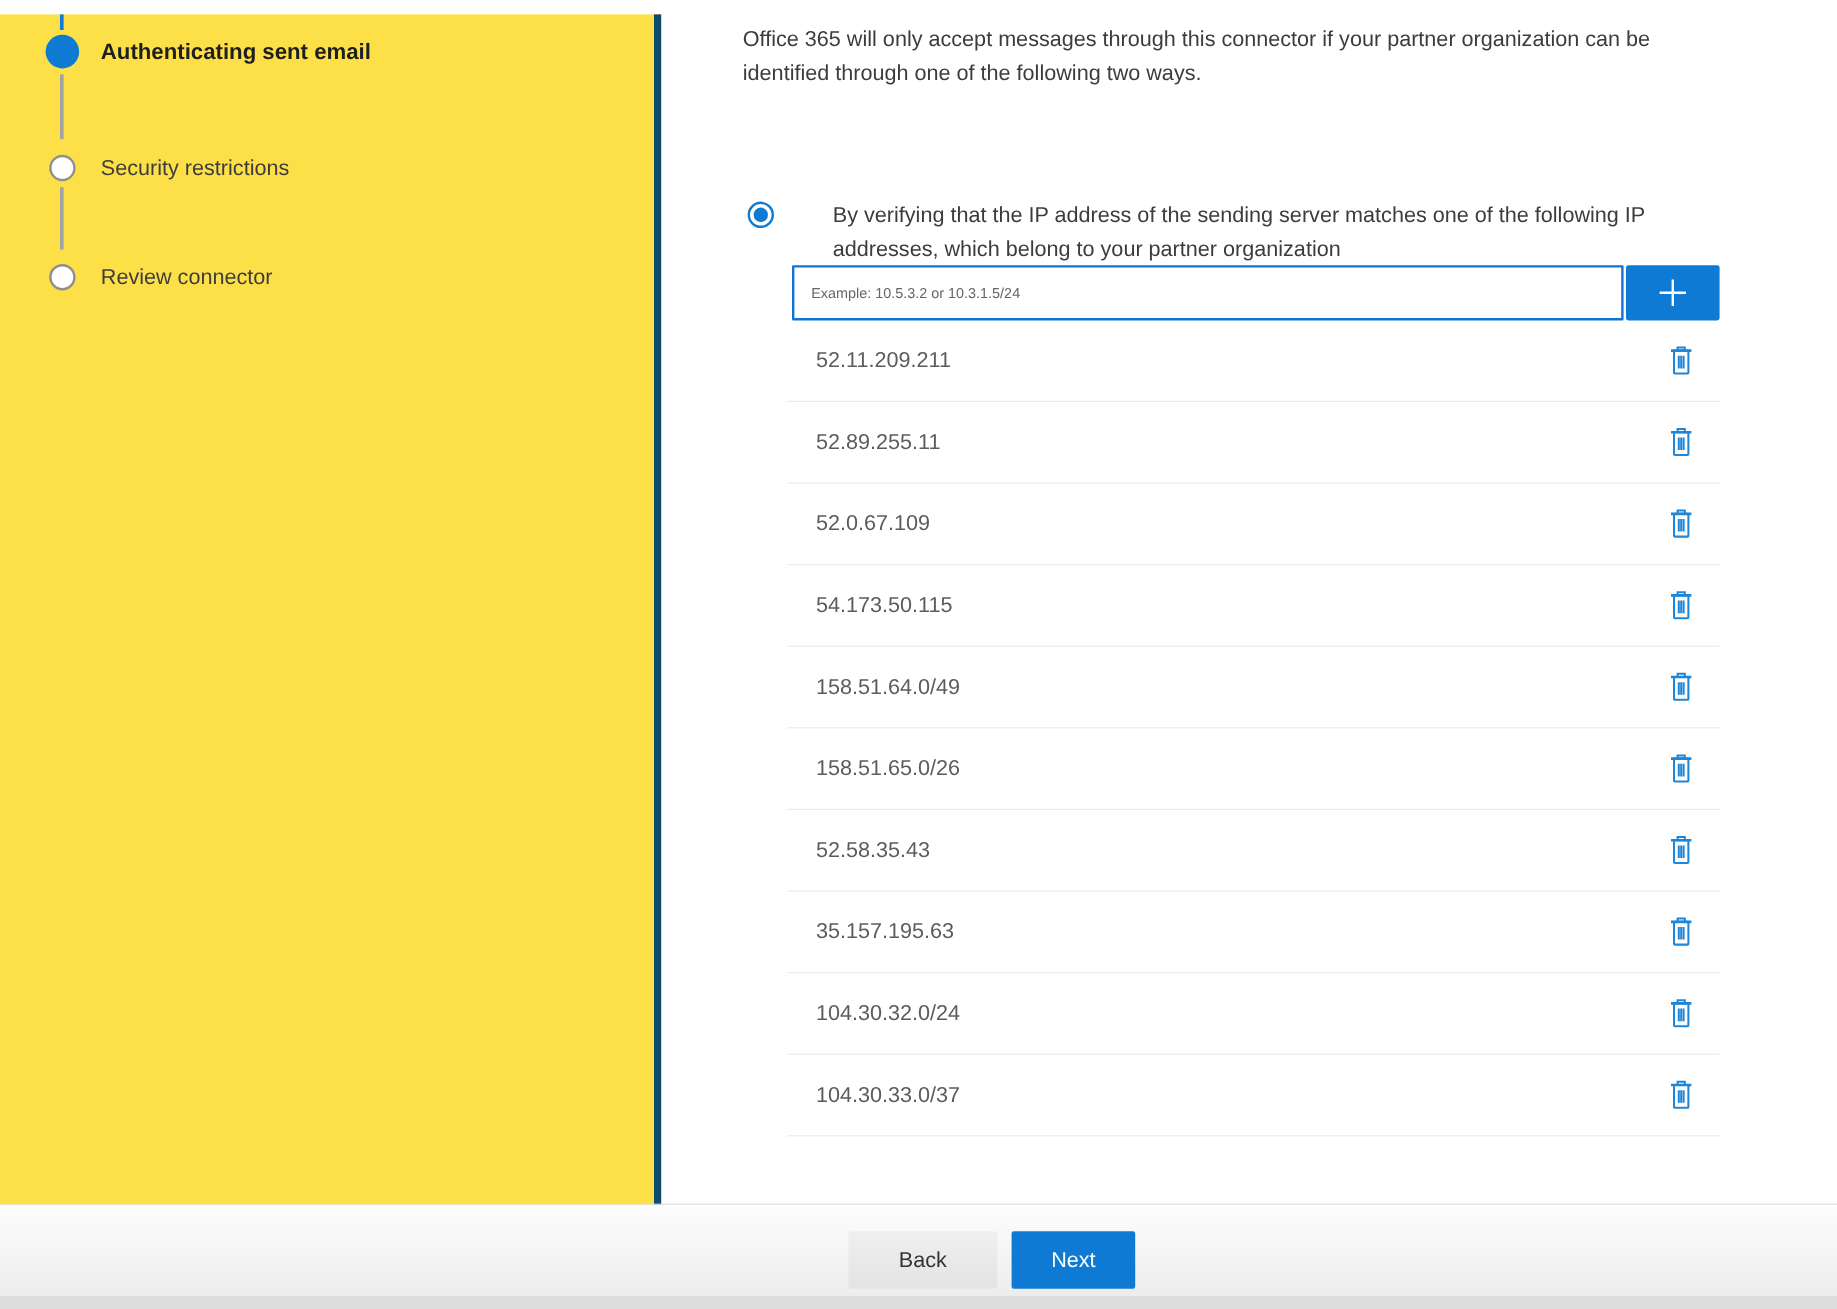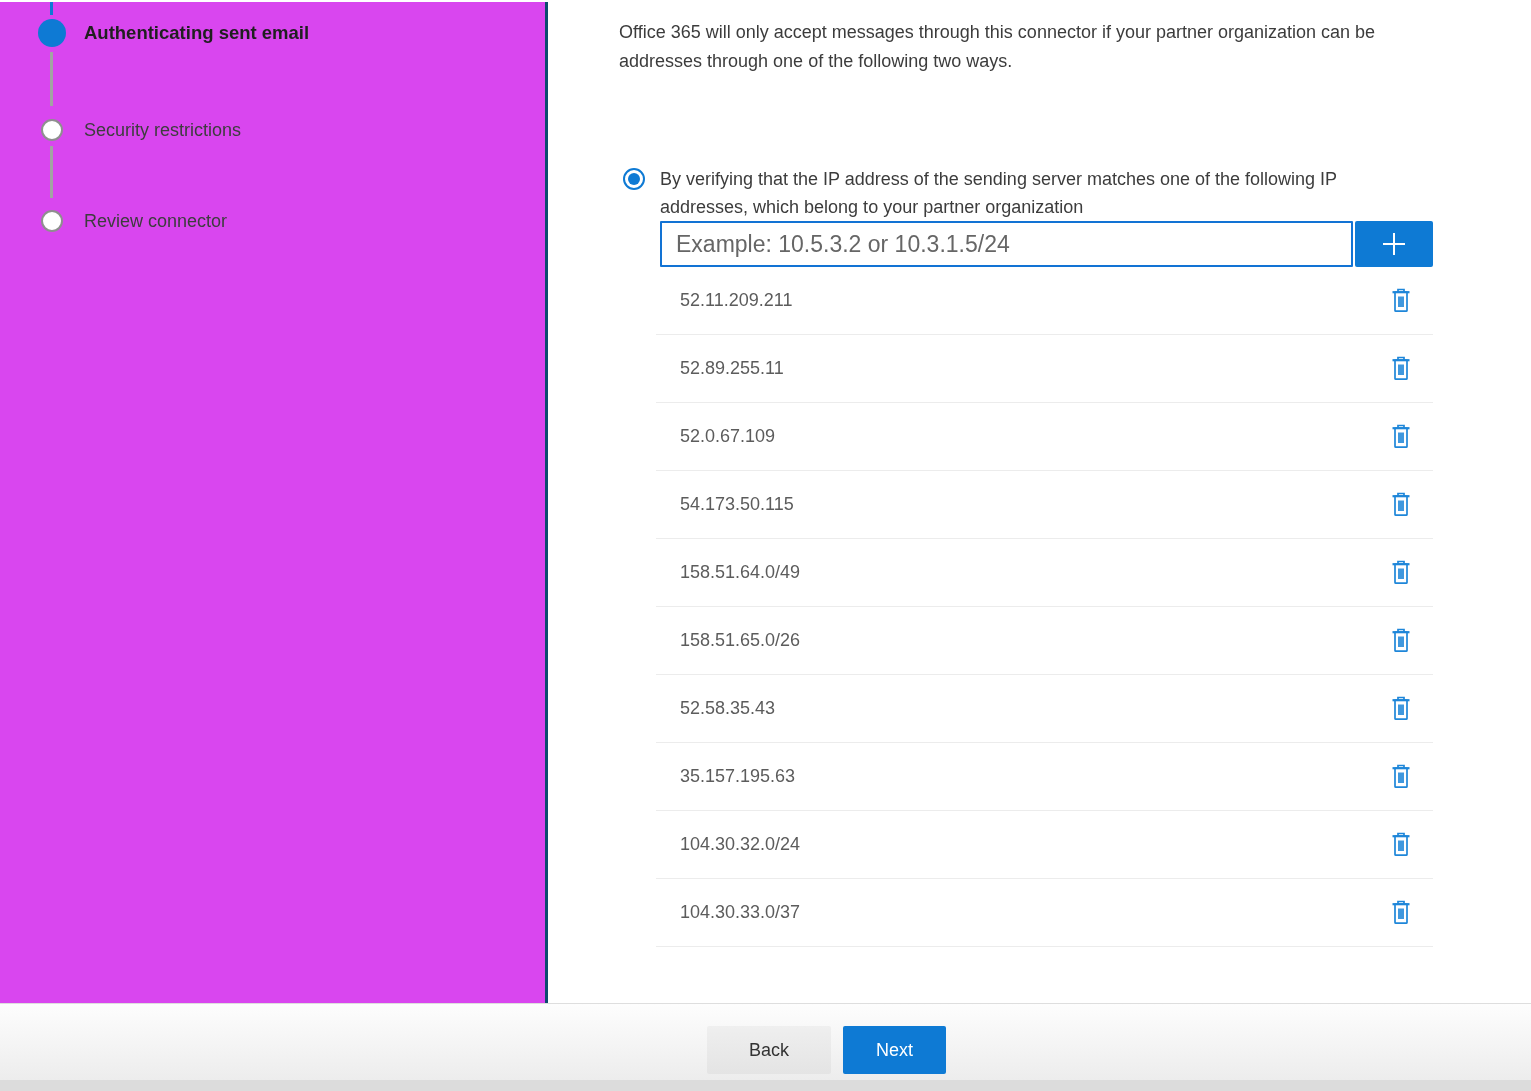"Authenticating sent email" .sidebar { background: #d946ef -> #fde047; border-right: 3px solid #0c4a6e -> 6px solid #0c4a6e; top: 2px -> 12px }
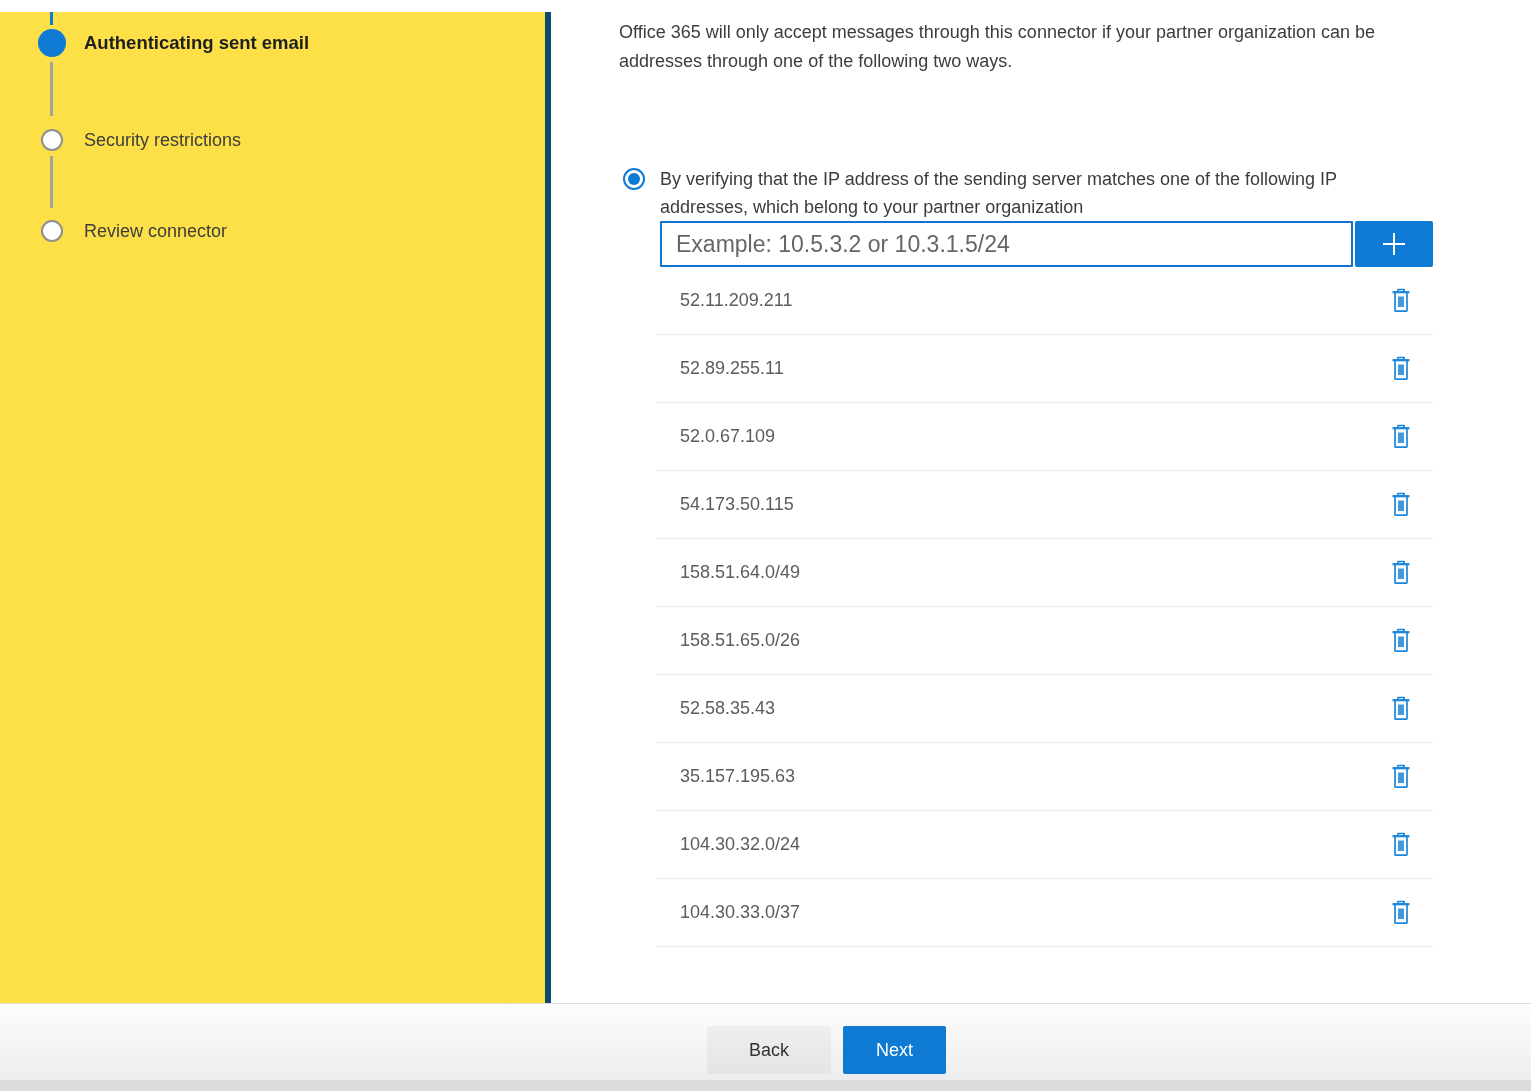"addresses through one of the" span { text: addresses -> identified }
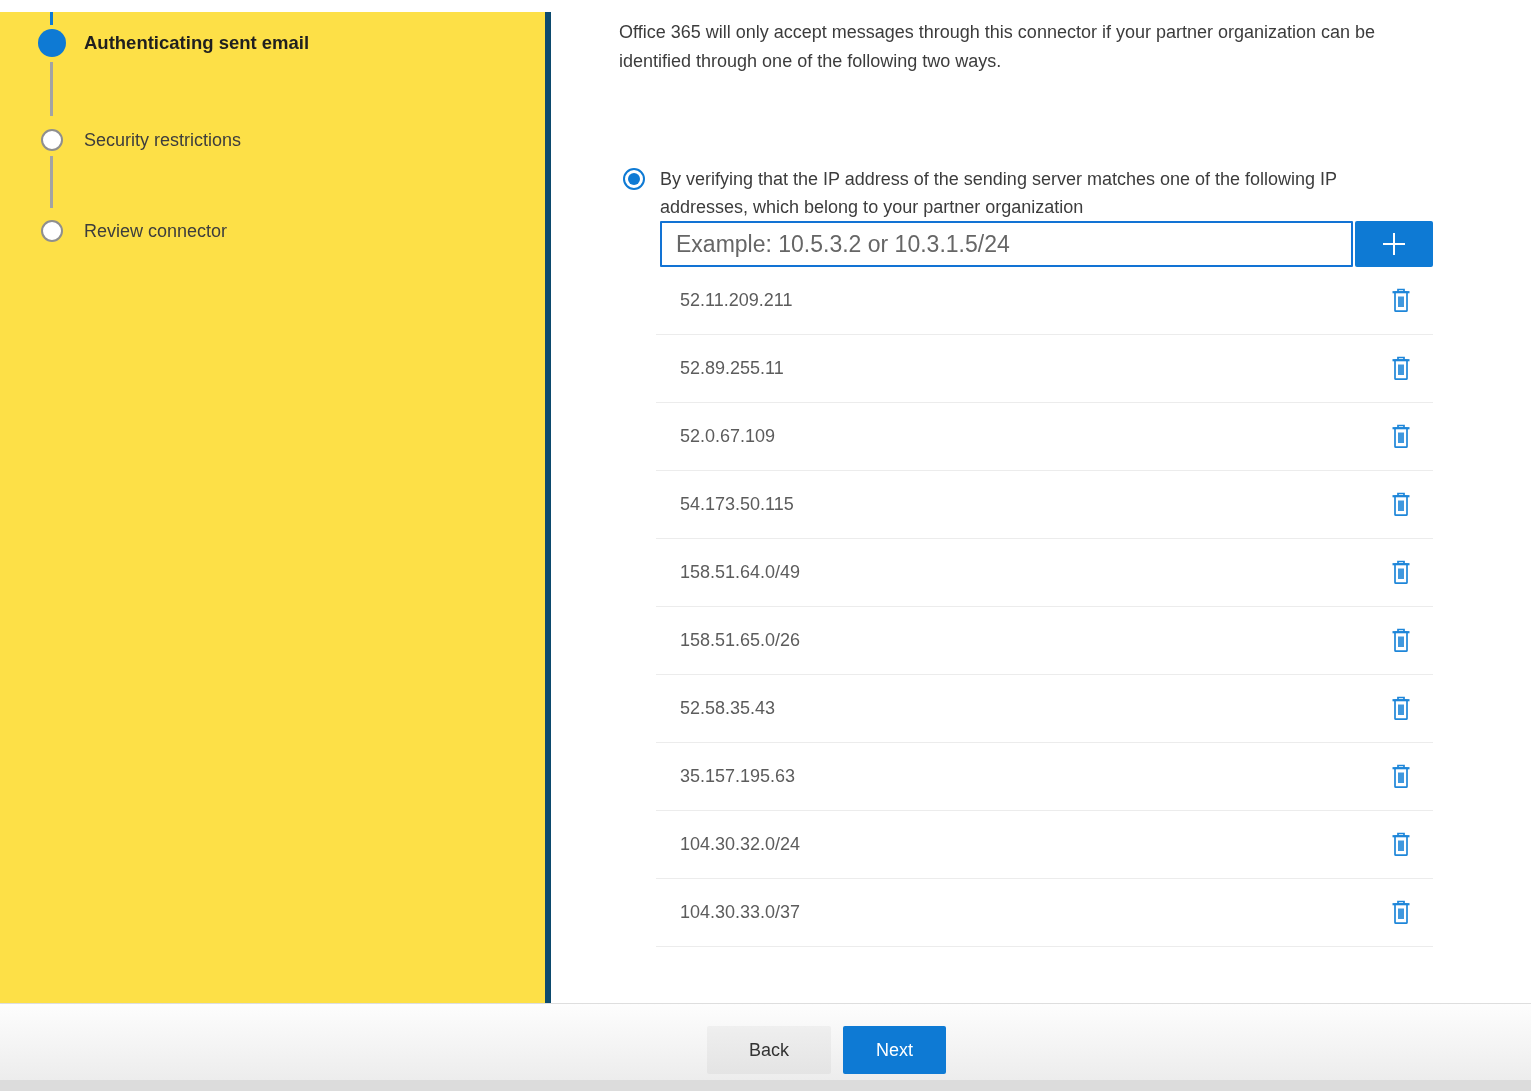"By verifying that the IP" div.radio-row { gap: none -> 34px }
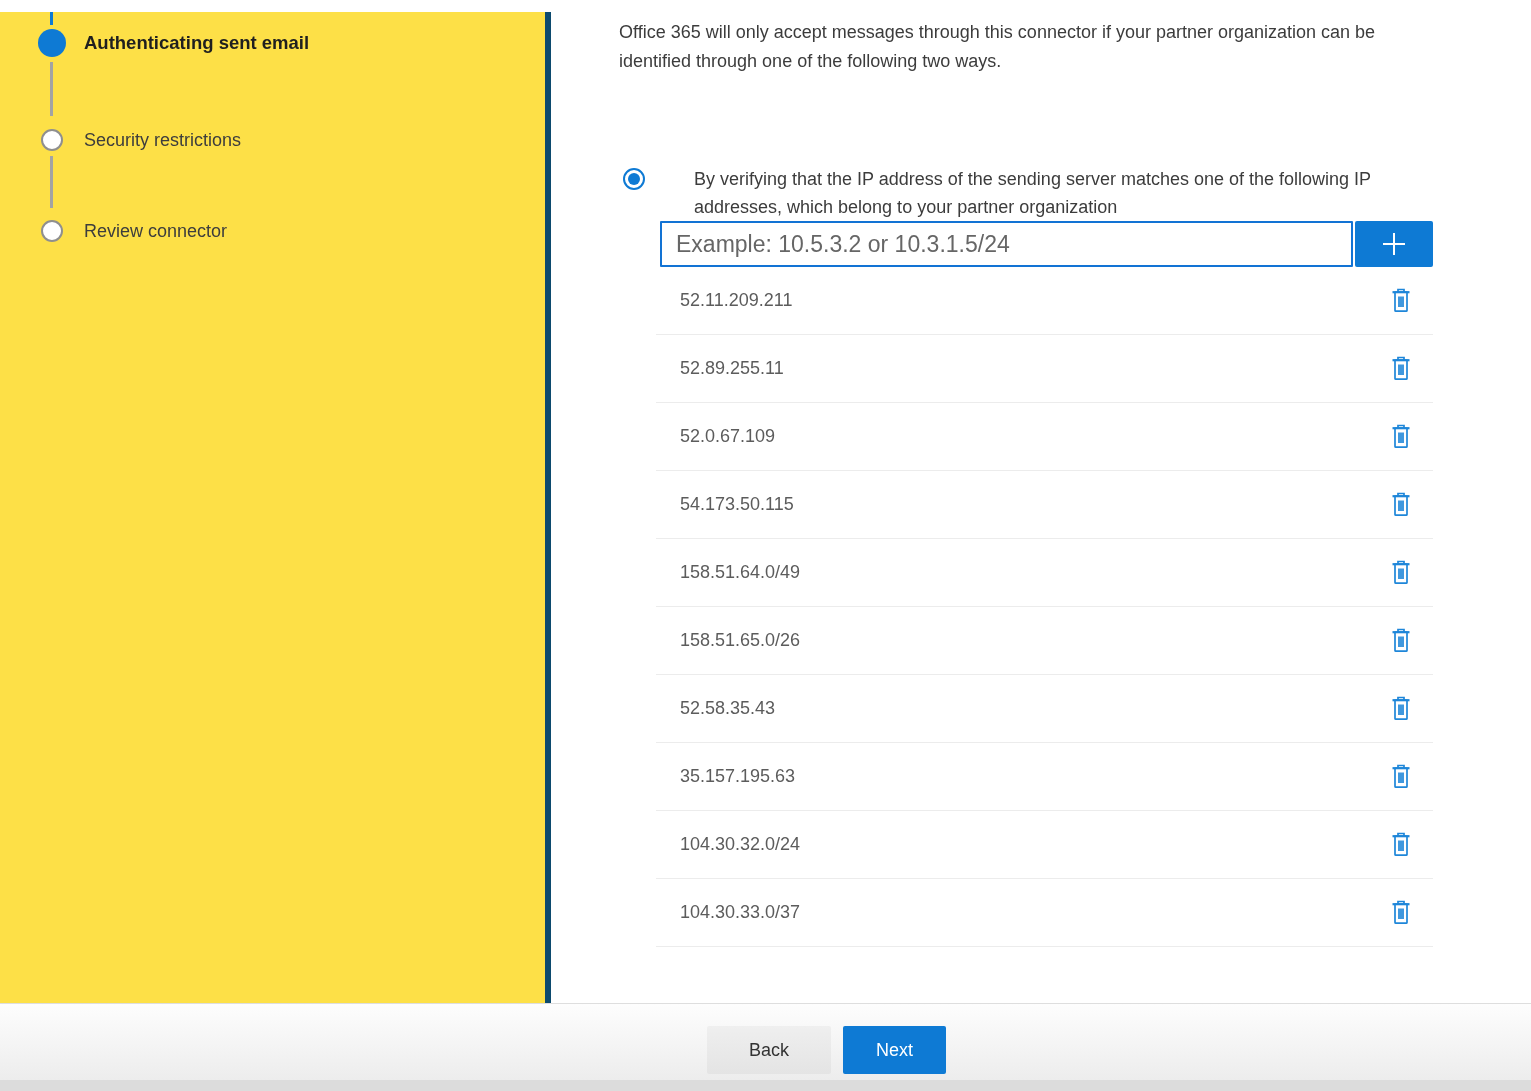"Example: 10.5.3.2 or 10.3.1.5/24" .ip-input { font-size: 23px -> 12px }
